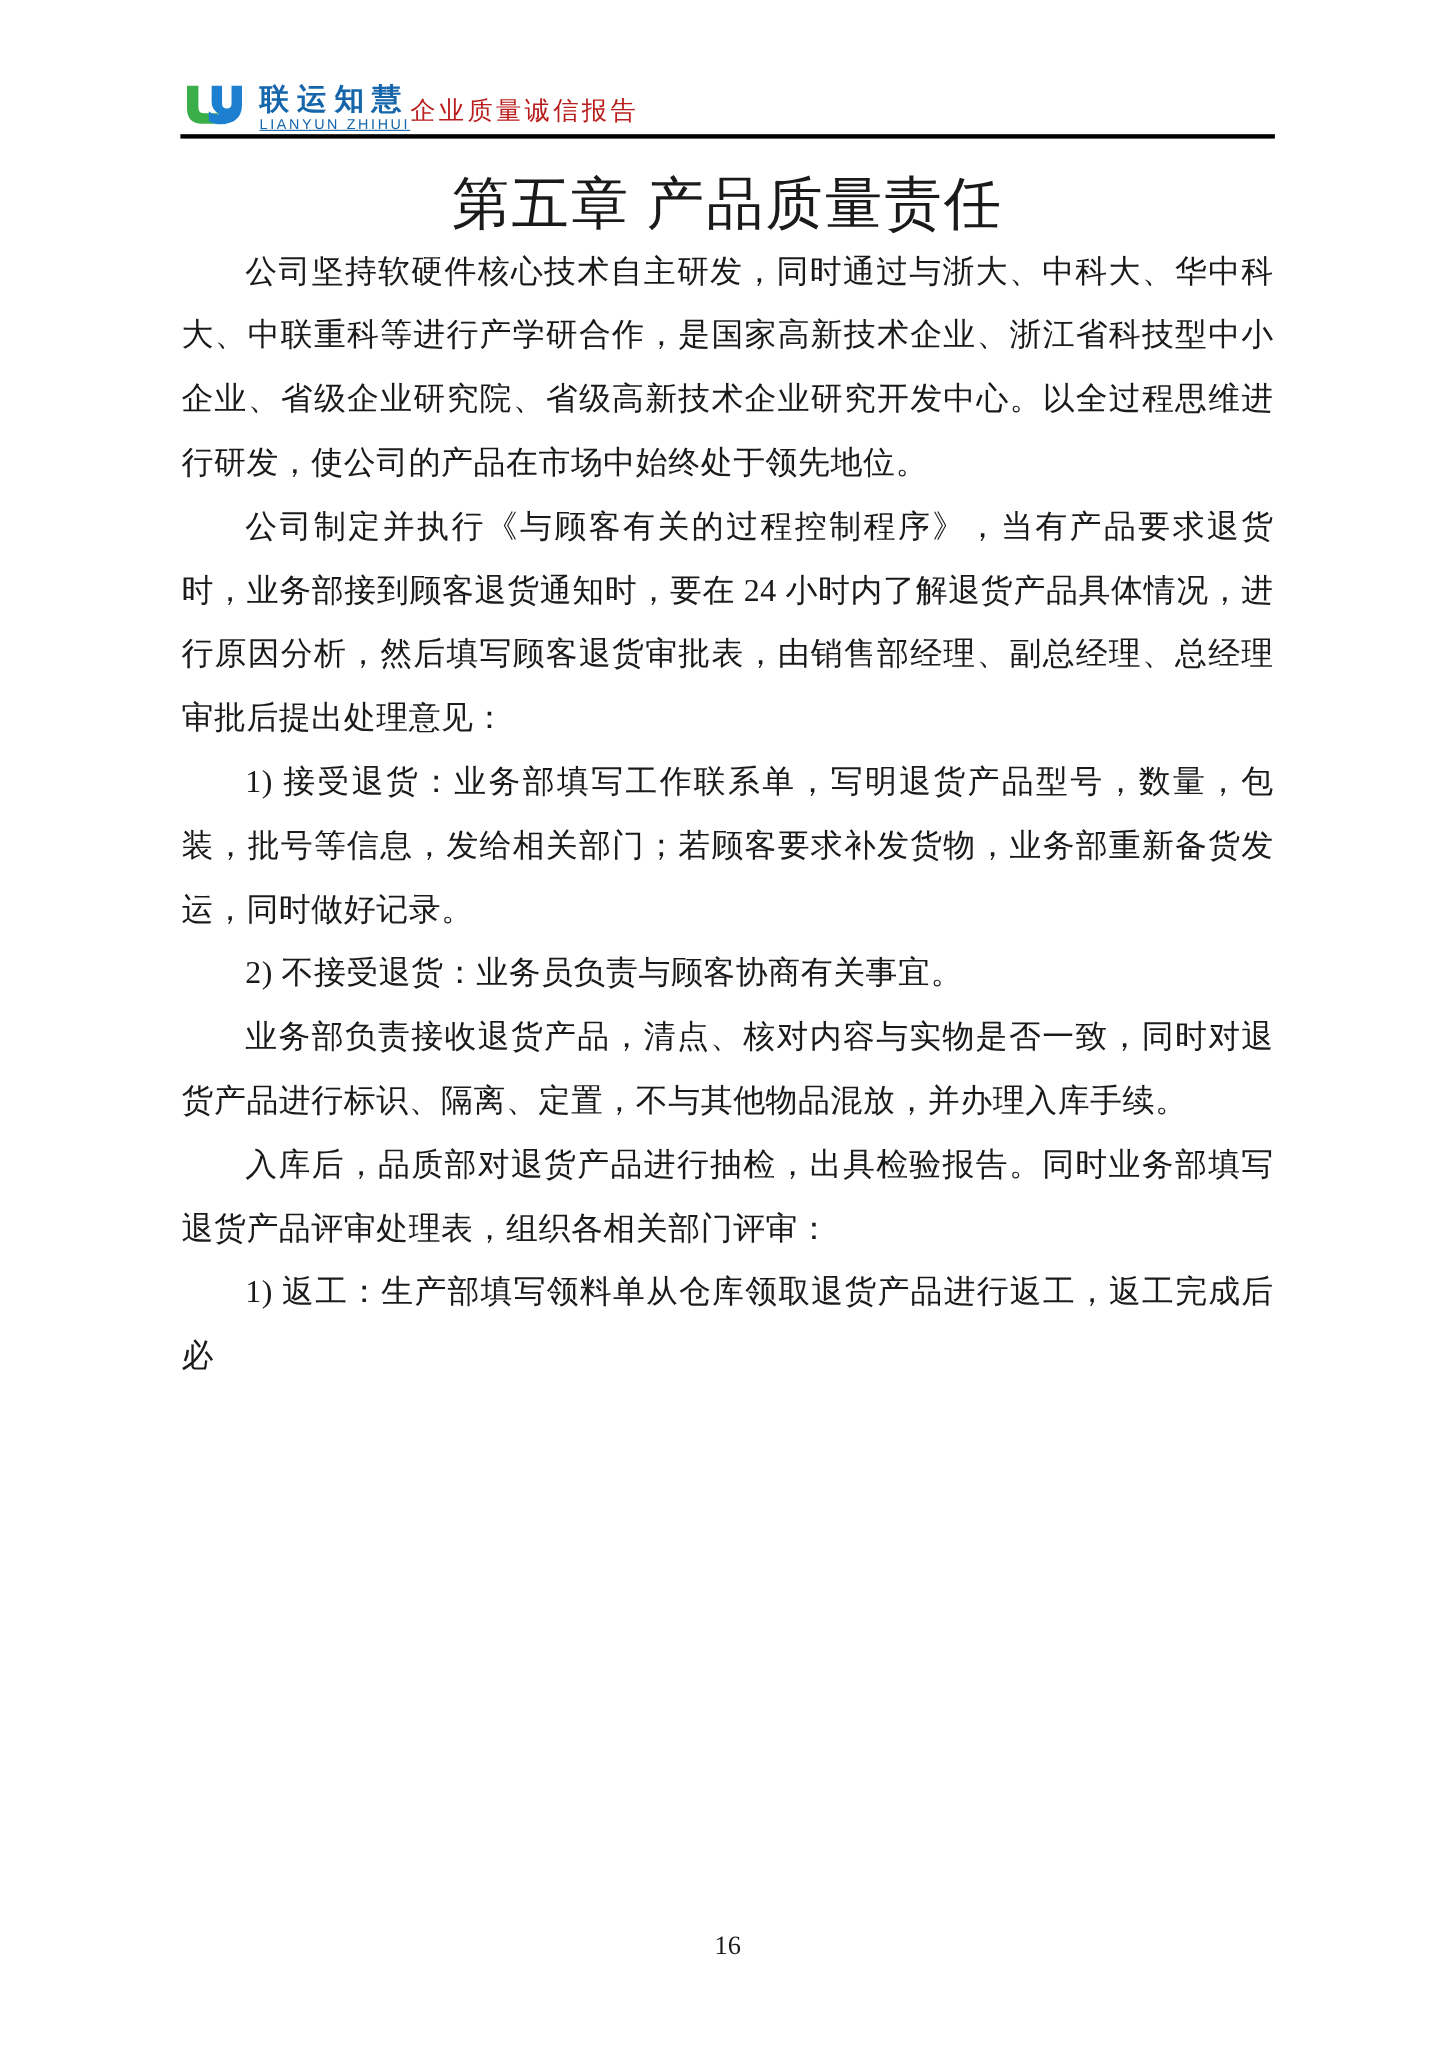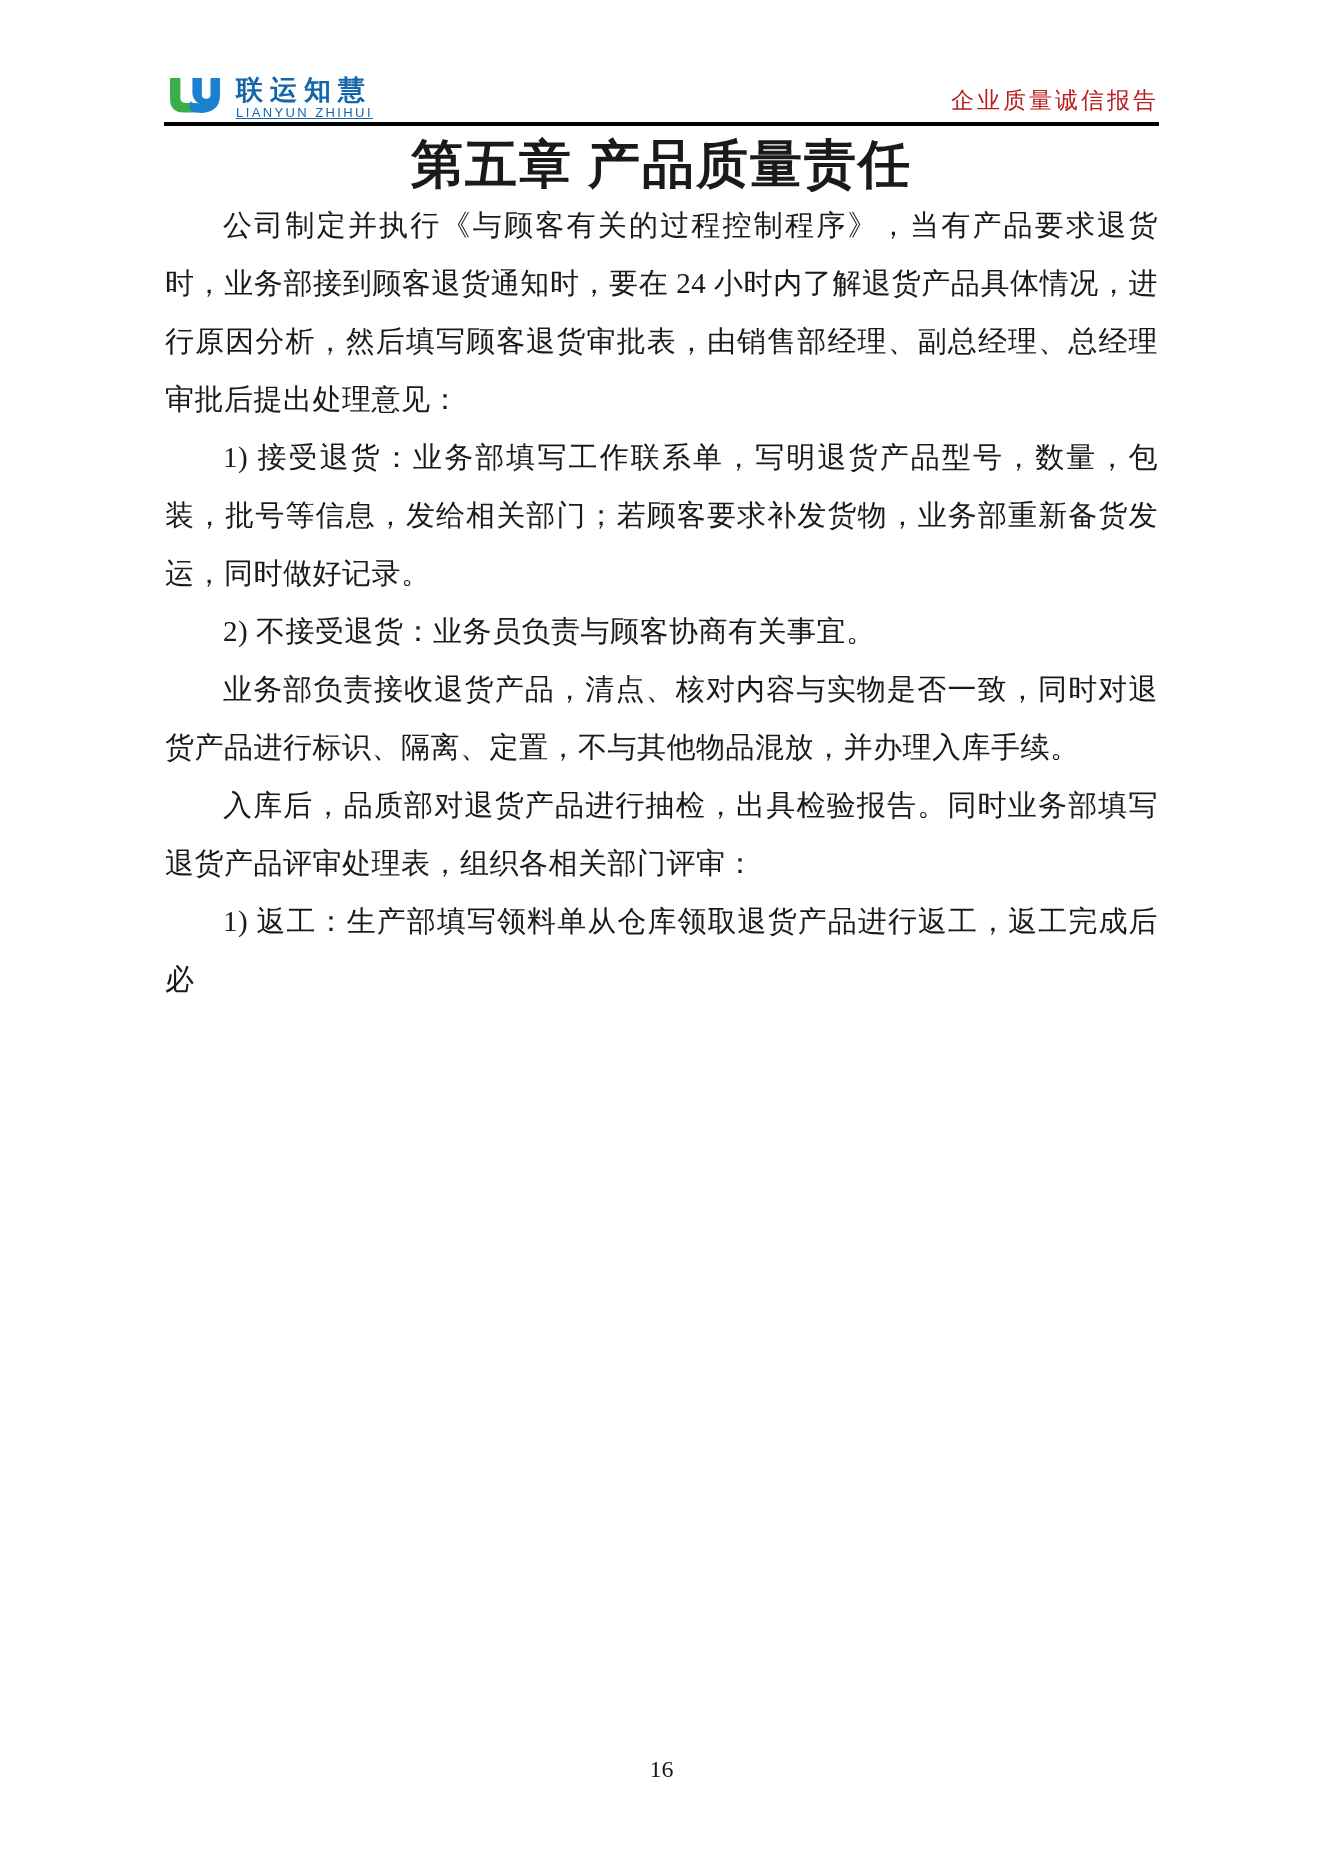"联运知慧" .header { justify-content: space-between -> none }
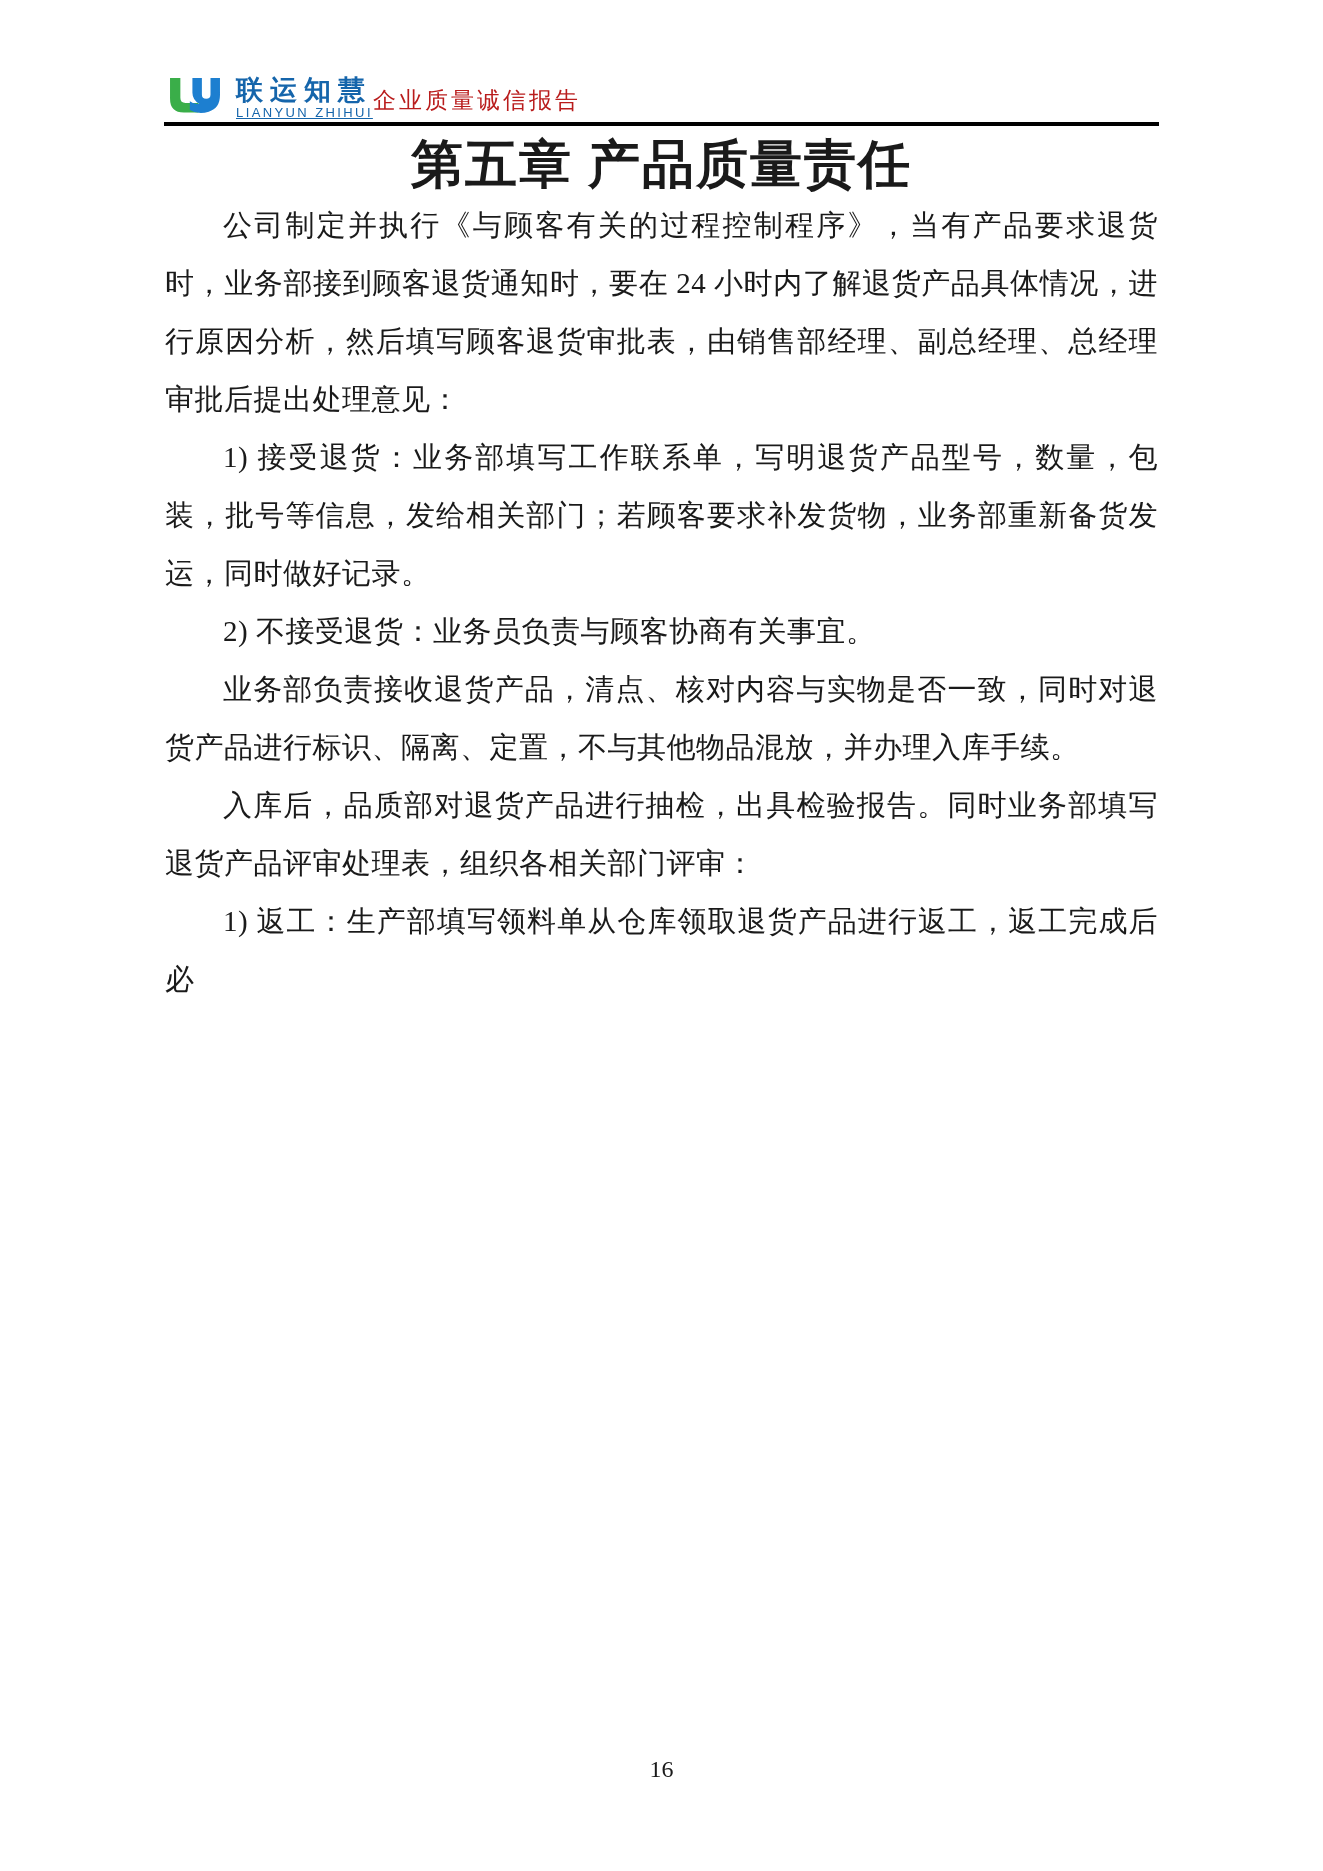"第五章 产品质量责任" .chapter-title { font-weight: bold -> normal; margin: 8px 0 0 0 -> 30px 0 0 0 }
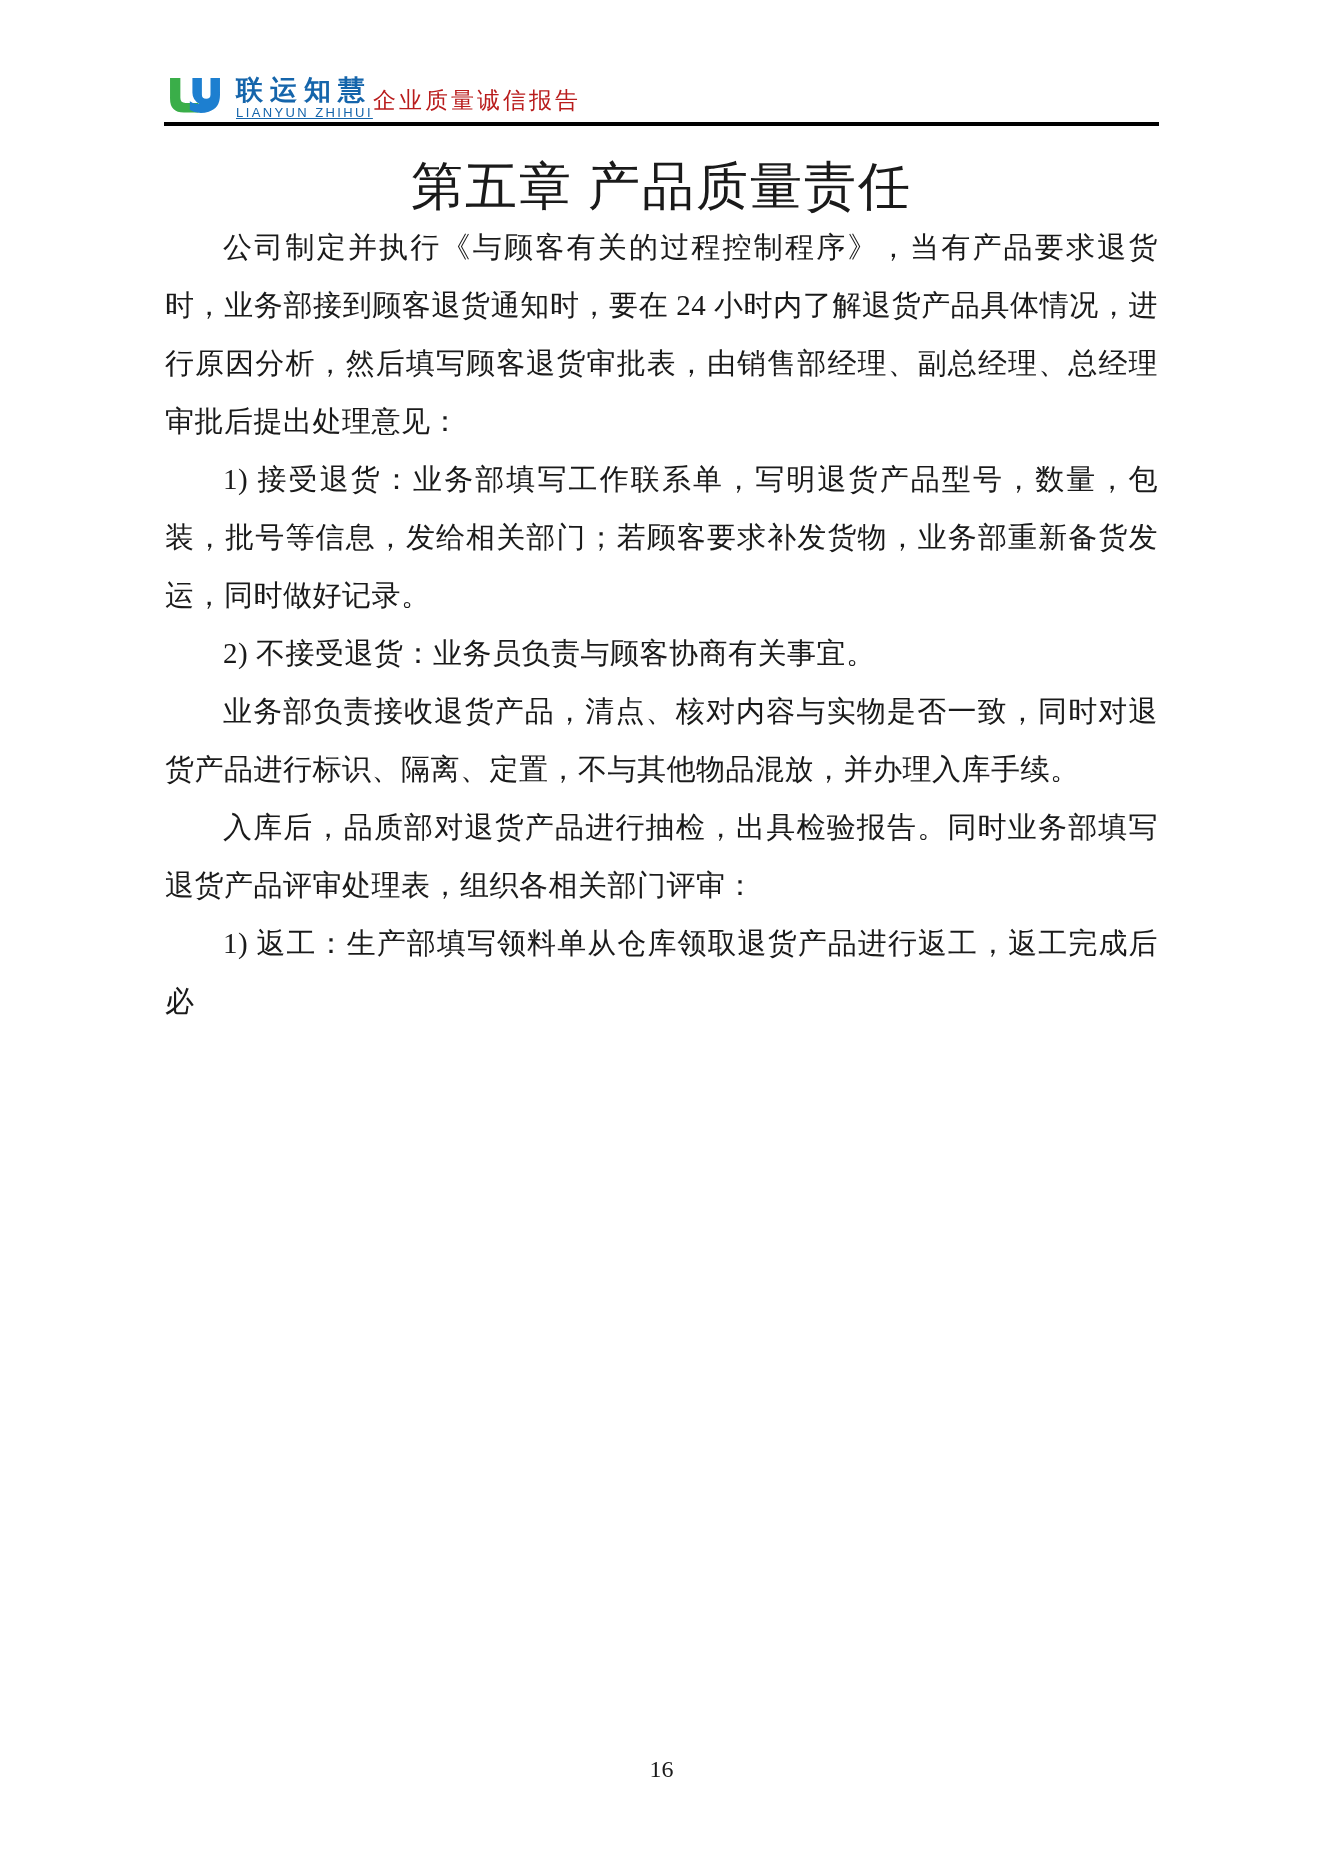"公司坚持软硬件核心技术自主研发，同时通过与浙大、中科大、华中科大、中联重科等进行" p.body-par { html: none -> <p>公司坚持软硬件核心技术自主研发，同时通过与浙大、中科大、华中科大、中联重科等进行产学研合作，是国家高新技术企业、浙江省科技型中小企业、省级企业研究院、省级高新技术企业研究开发中心。以全过程思维进行研发，使公司的产品在市场中始终处于领先地位。</p> }
